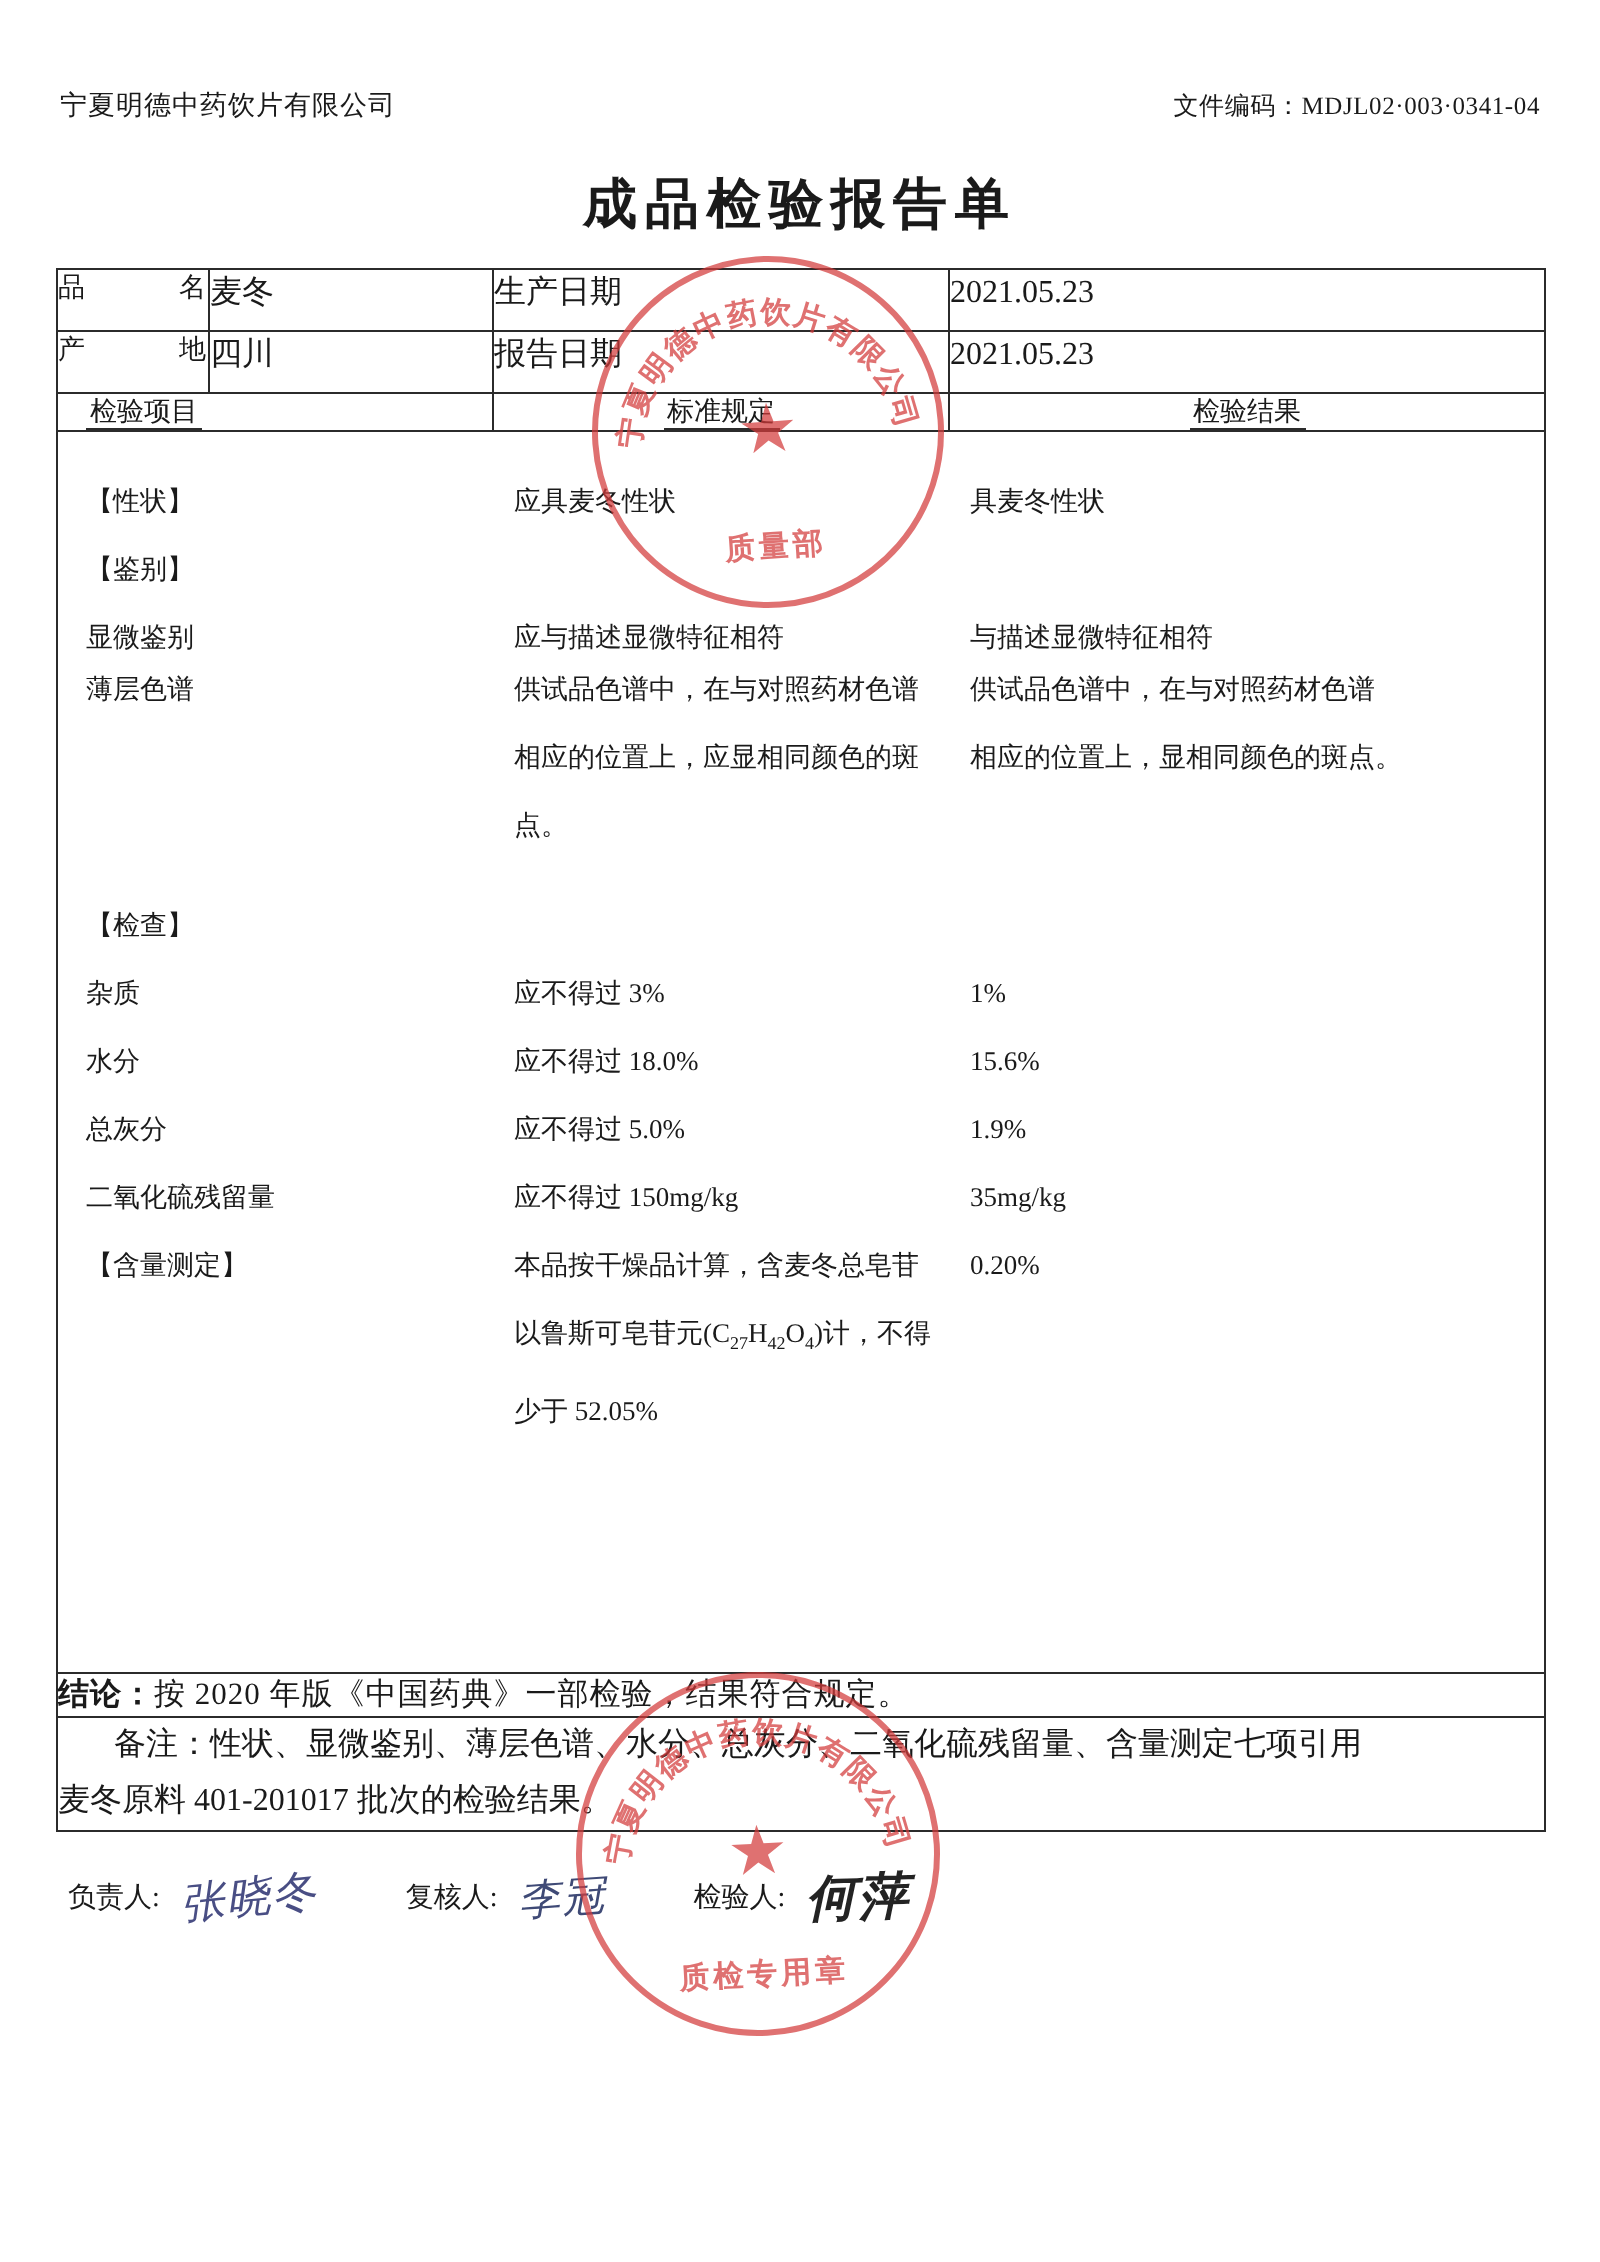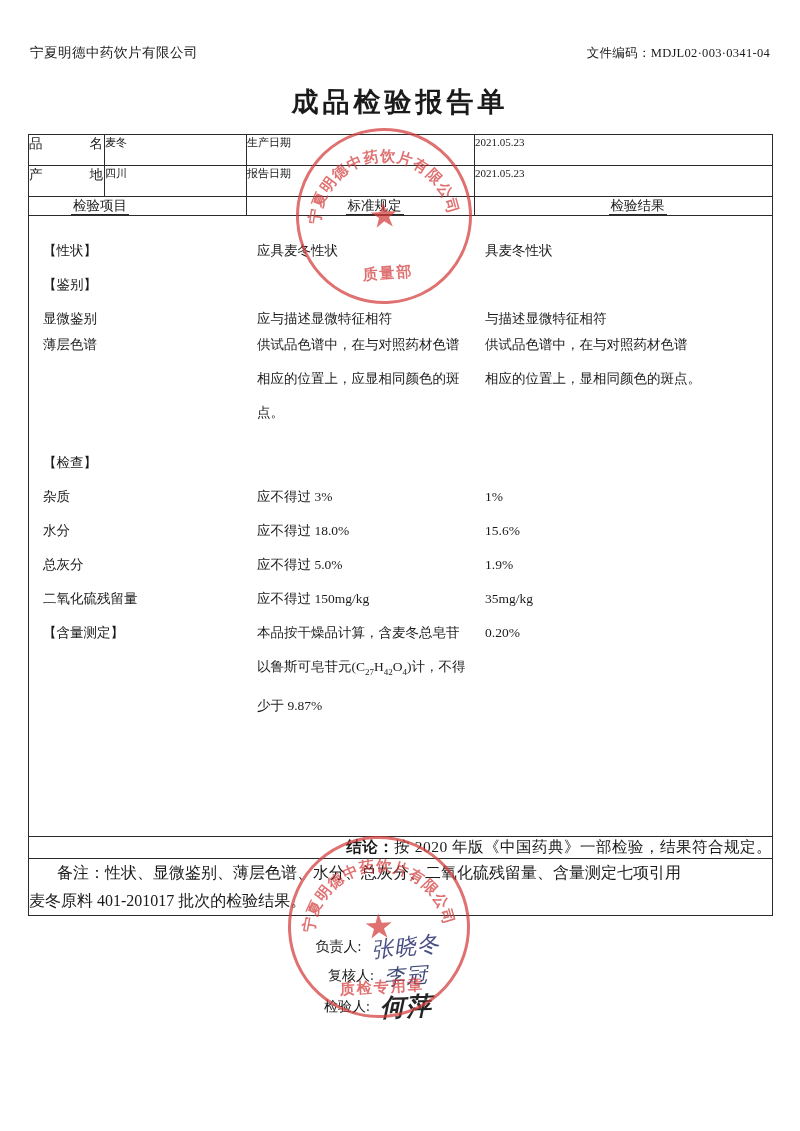"麦冬" .cellpad { font-size: 11px -> 16px }
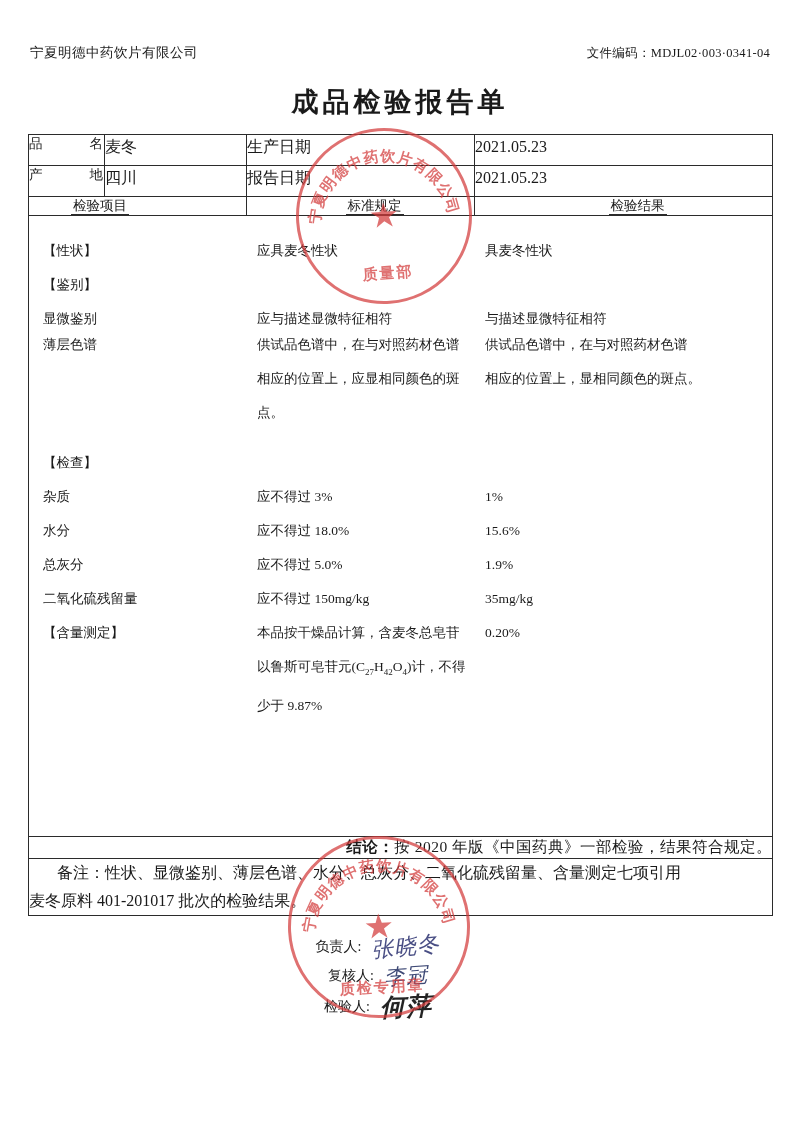"检验项目" .colhdr span { margin-left: 28px -> none }
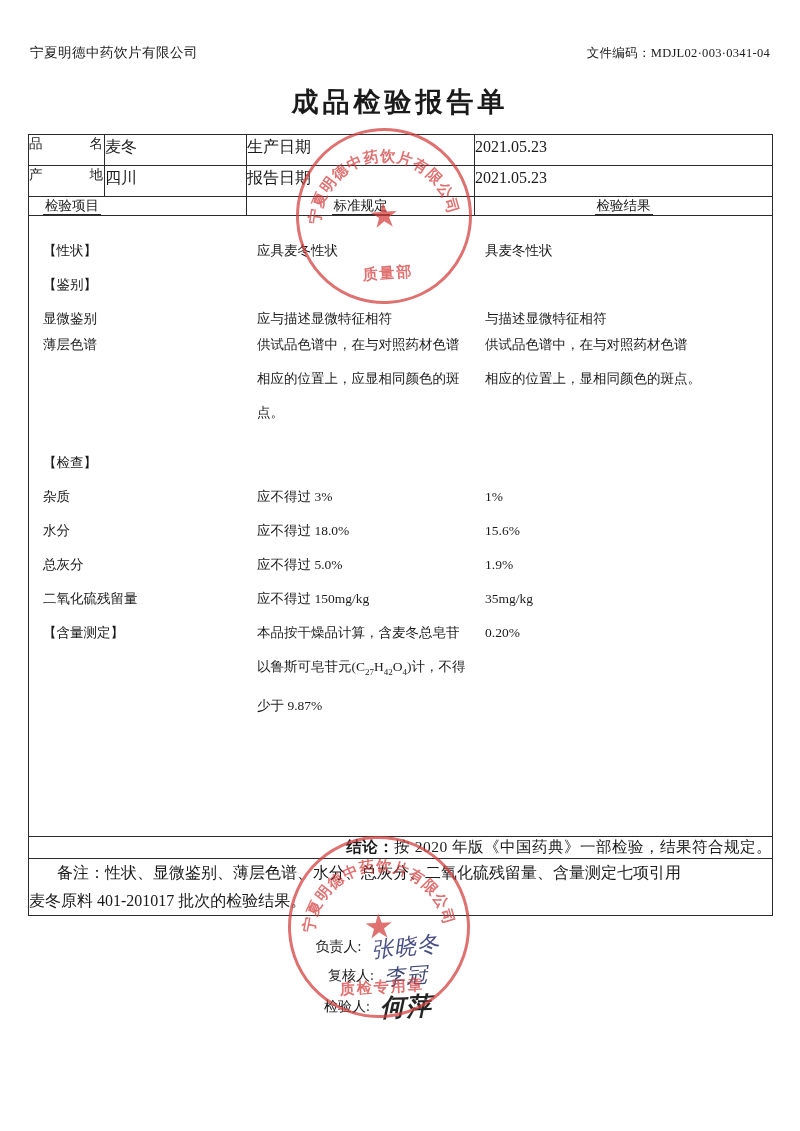"少于 9.87%" div.c2 { text: 9.87% -> 52.05% }
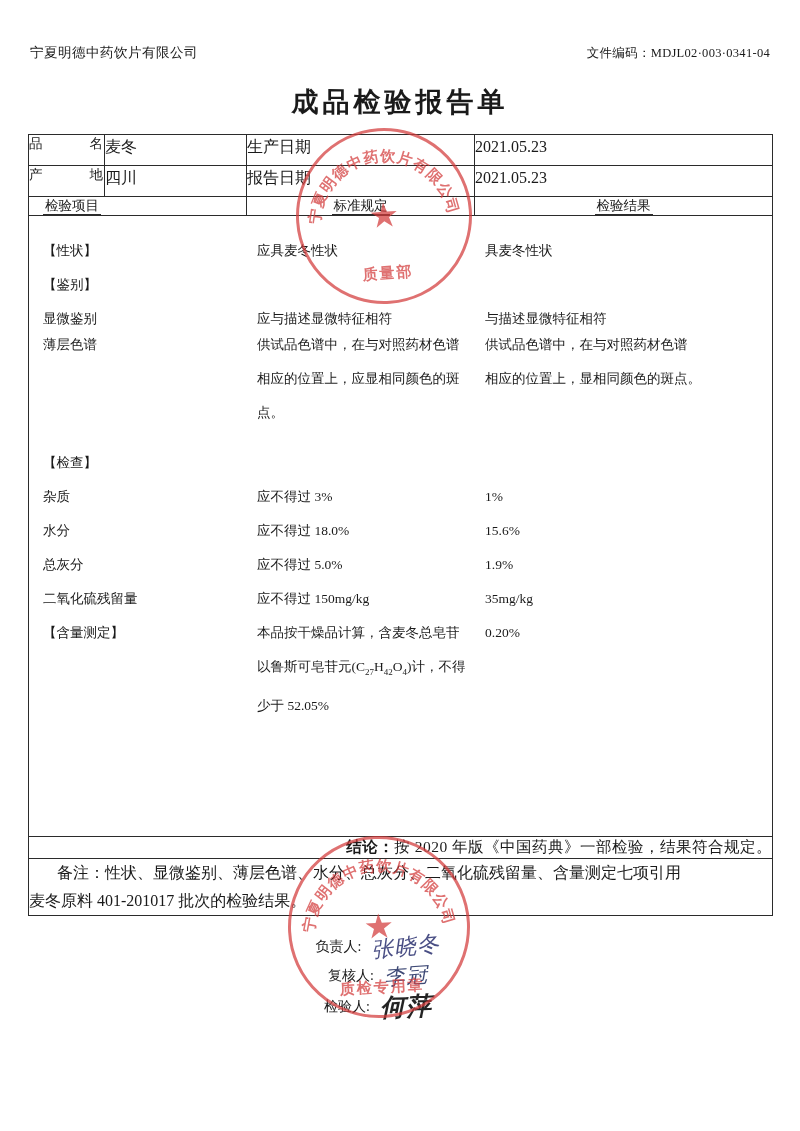"结论：按 2020 年版《中国药典》一部检验，结果符合规定。" .conclusion { text-align: right -> left }
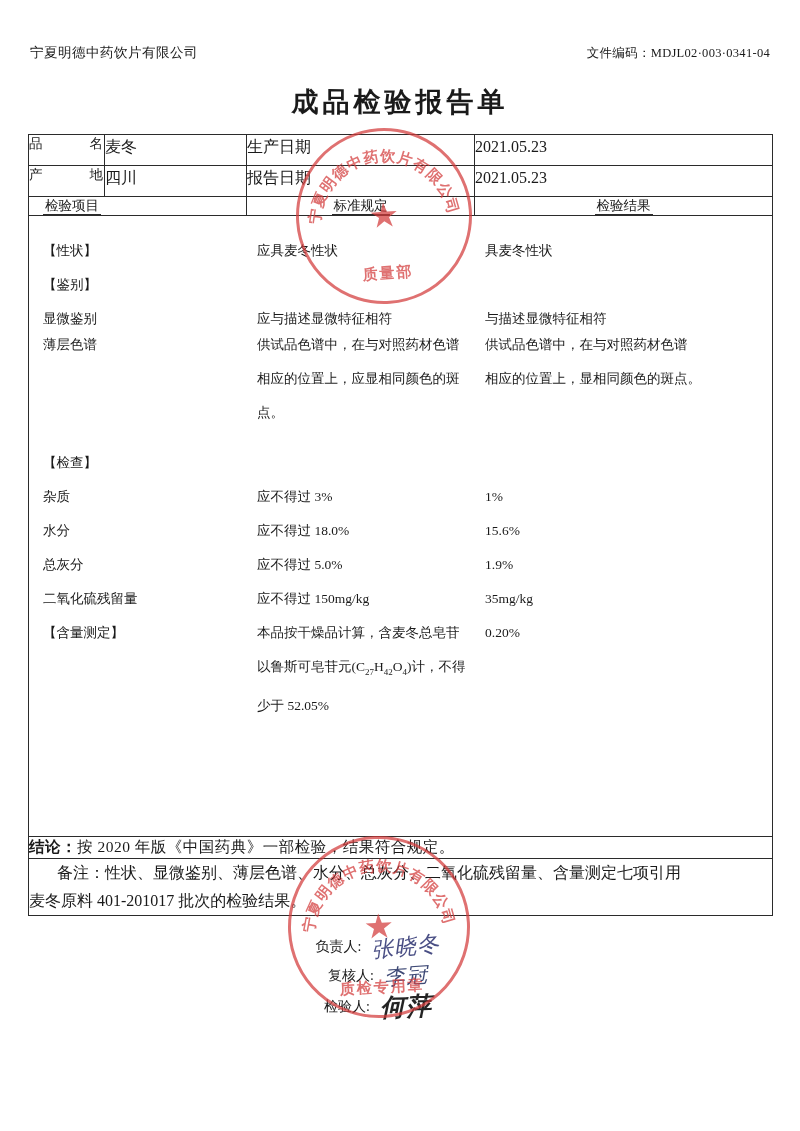"负责人:" .signs { flex-direction: column -> none }
